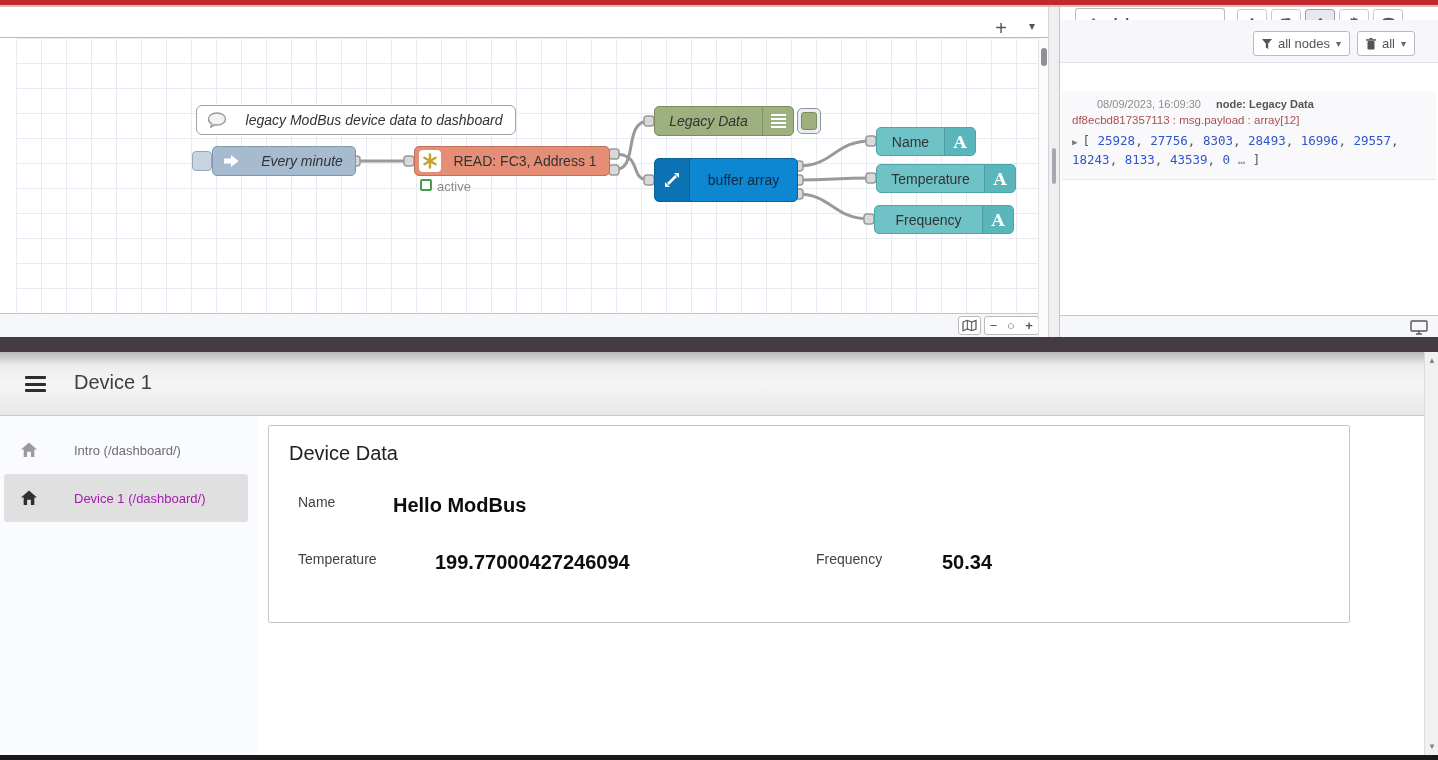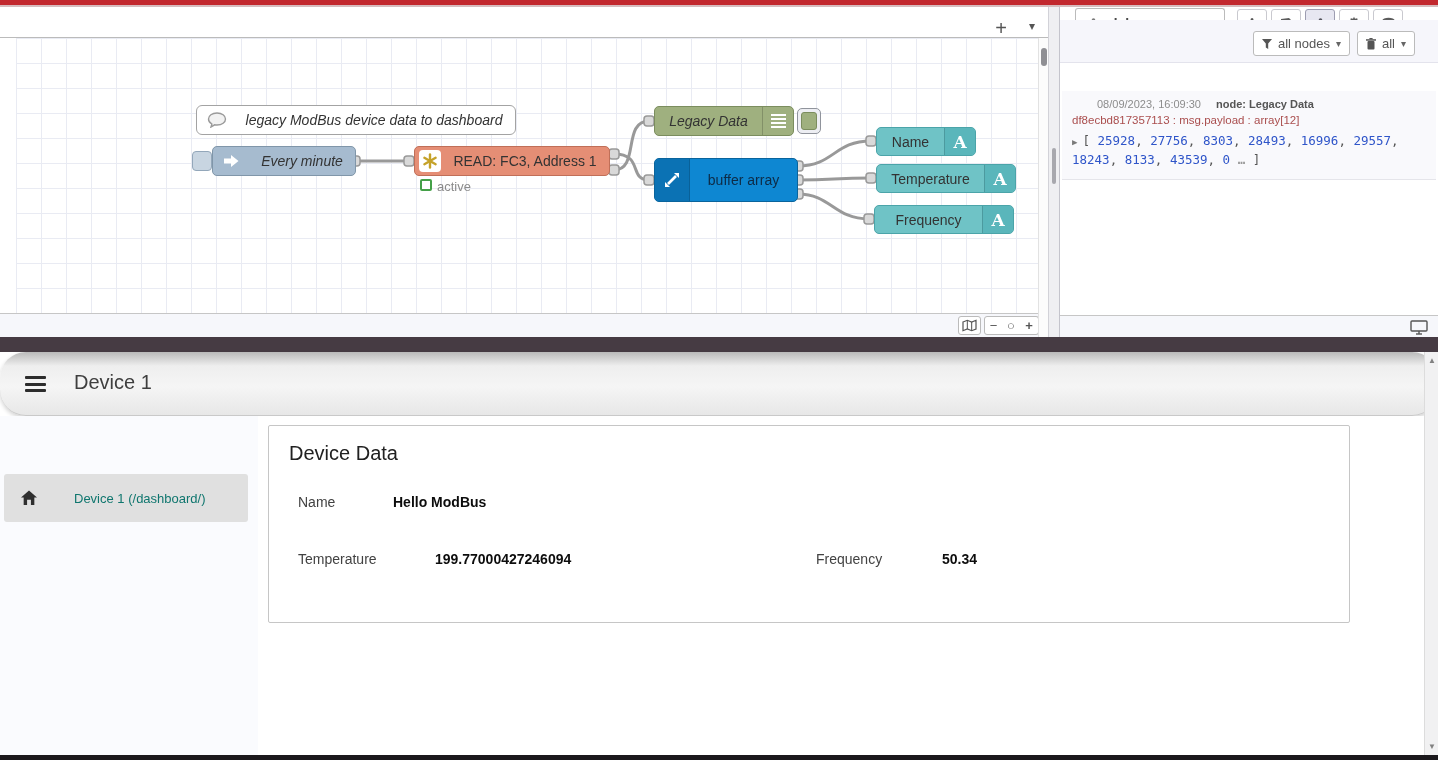"Device 1" #dash-toolbar { border-radius: 26px -> none }
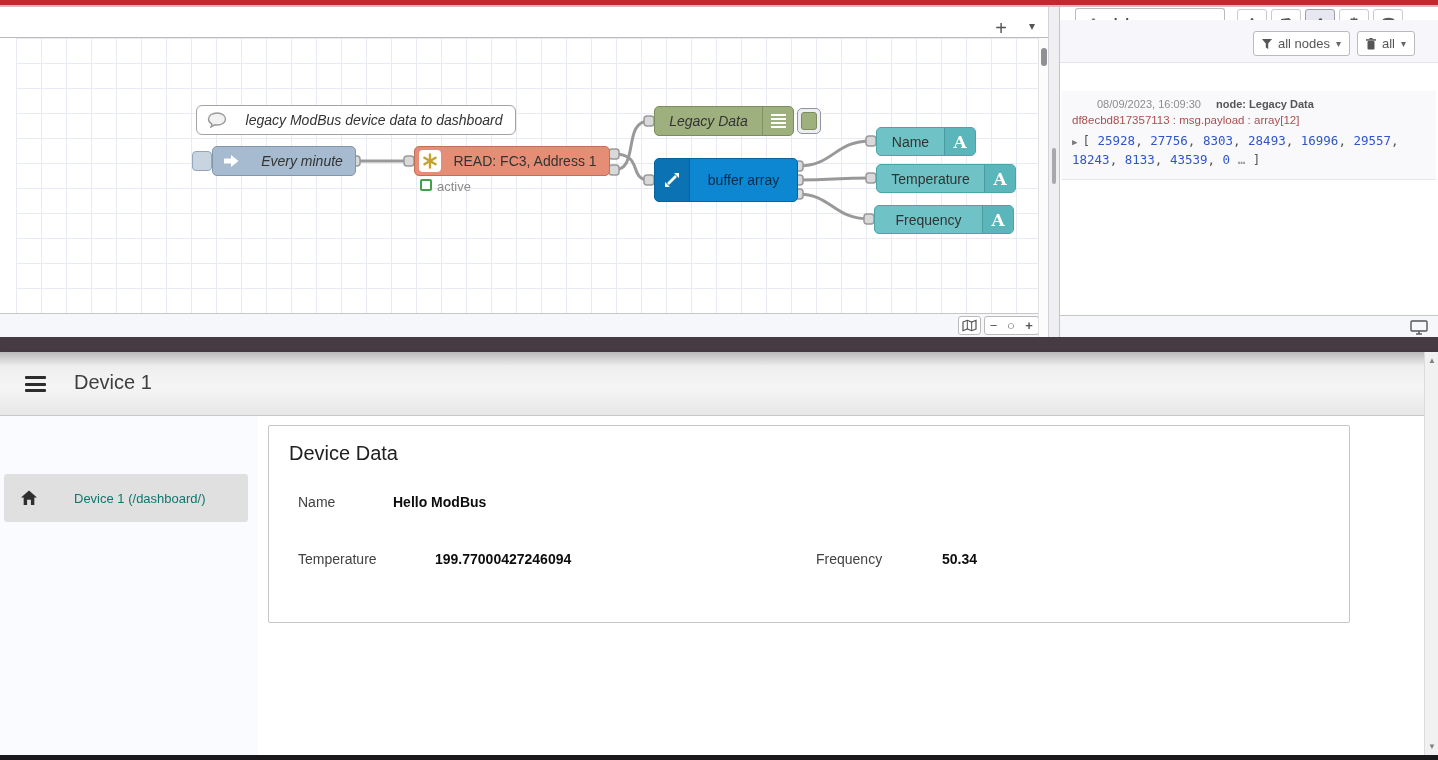"Intro (/dashboard/)" div.nav-item { html: none -> <div> <svg> <path></path> </svg> <span>Intro (/dashboard/)</span> </div> }
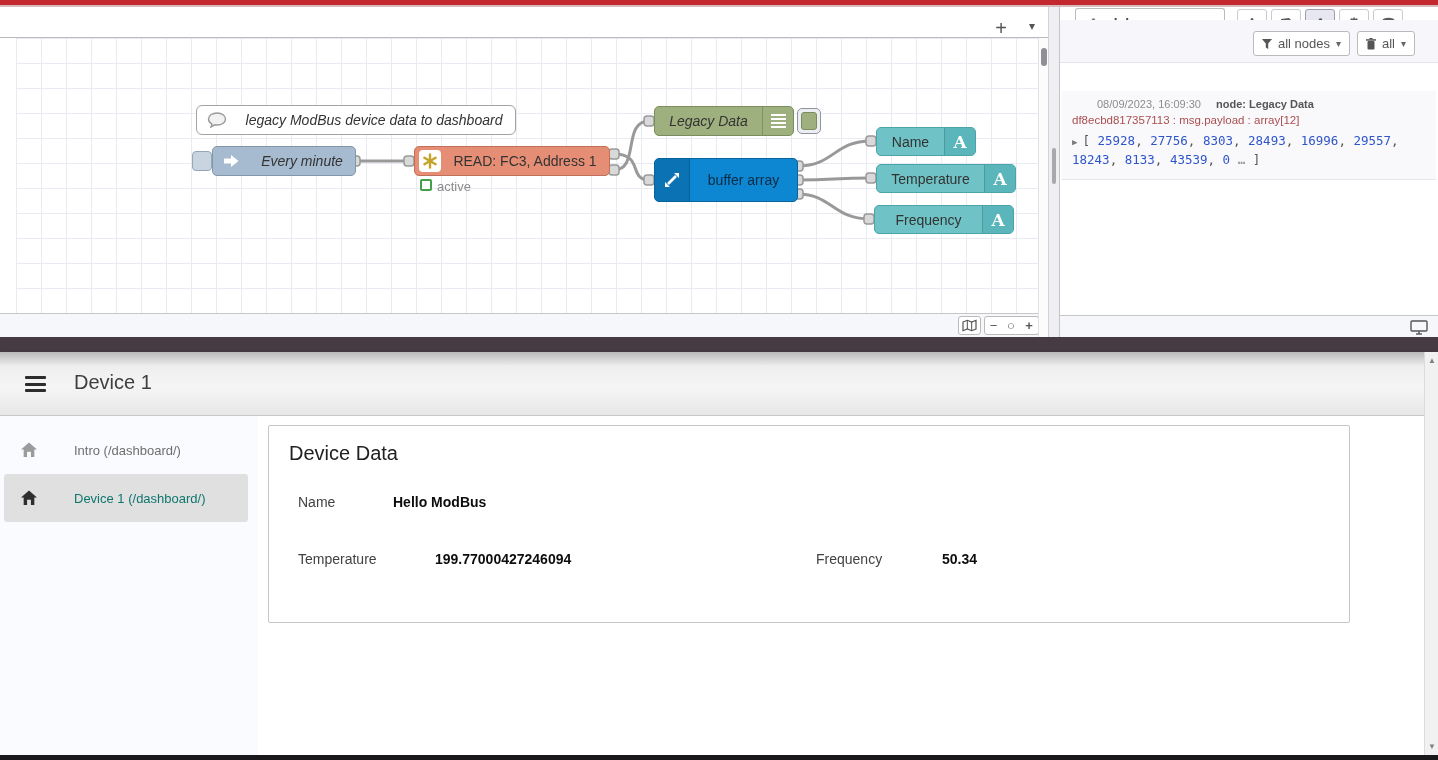"Device 1 (/dashboard/)" #nav-device { color: #0f766e -> #a21caf }
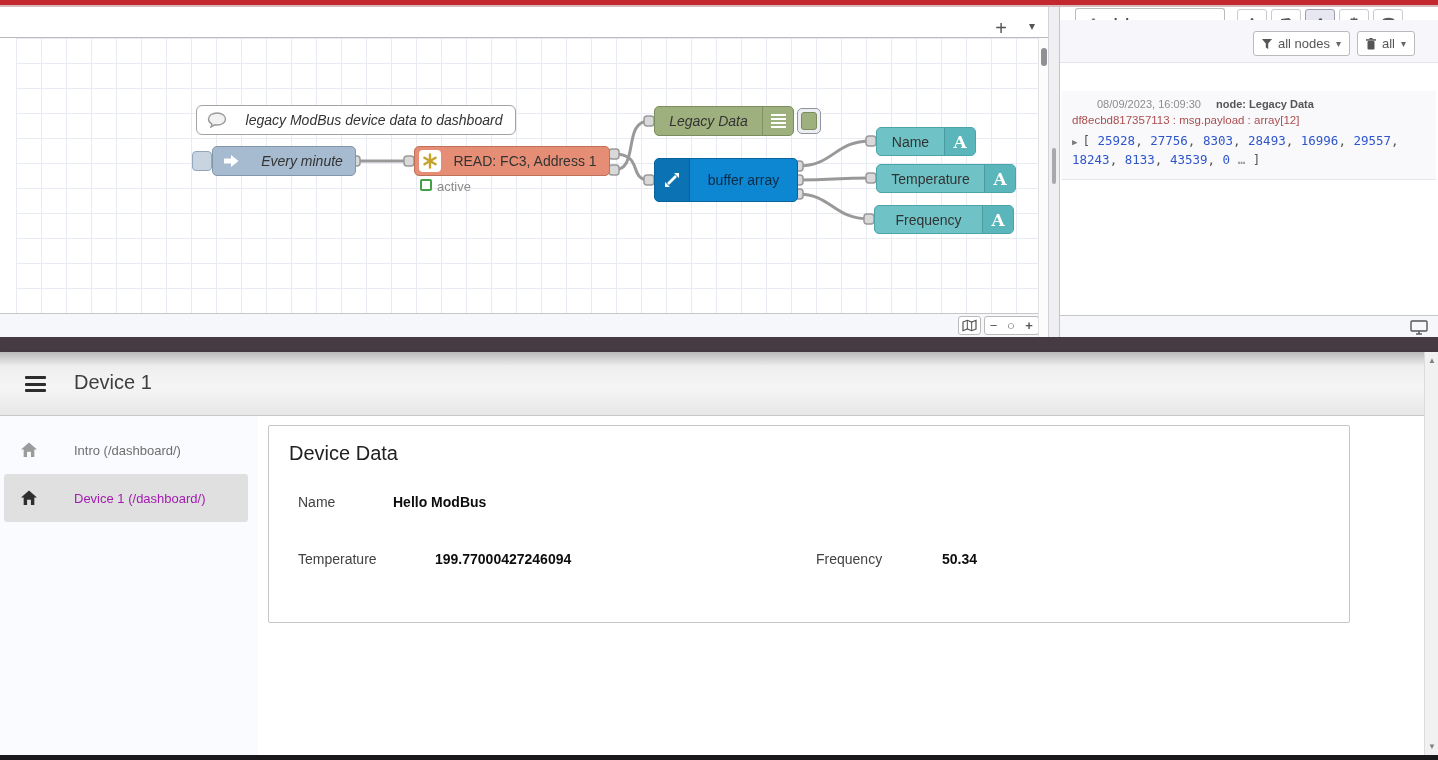"Hello ModBus" .field-value { font-size: 14px -> 20px }
